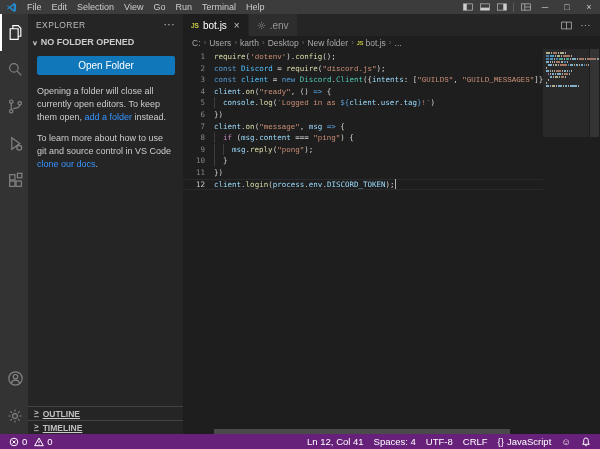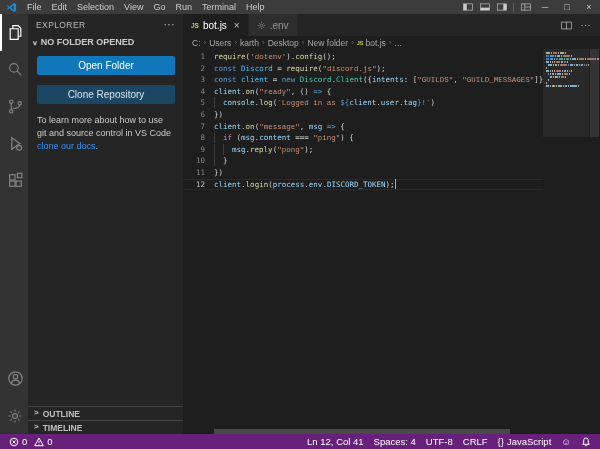"Opening a folder will close" p { html: none -> <p><span>Opening a folder will close all currently open editors. To keep them open, </span><a>add a folder</a><span> instead.</span></p> }
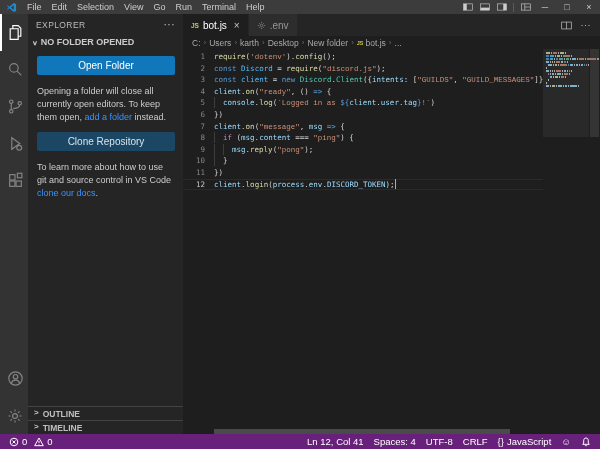"Clone Repository" button.btn { html: <button>Clone Repository</button> -> none }
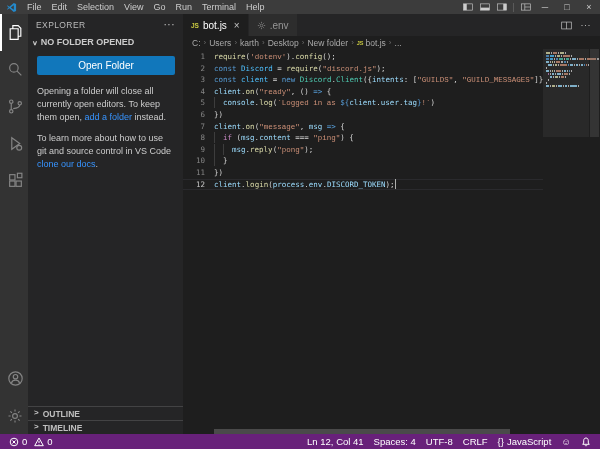"OUTLINE" .sb-bottom { text-decoration: none -> underline }
